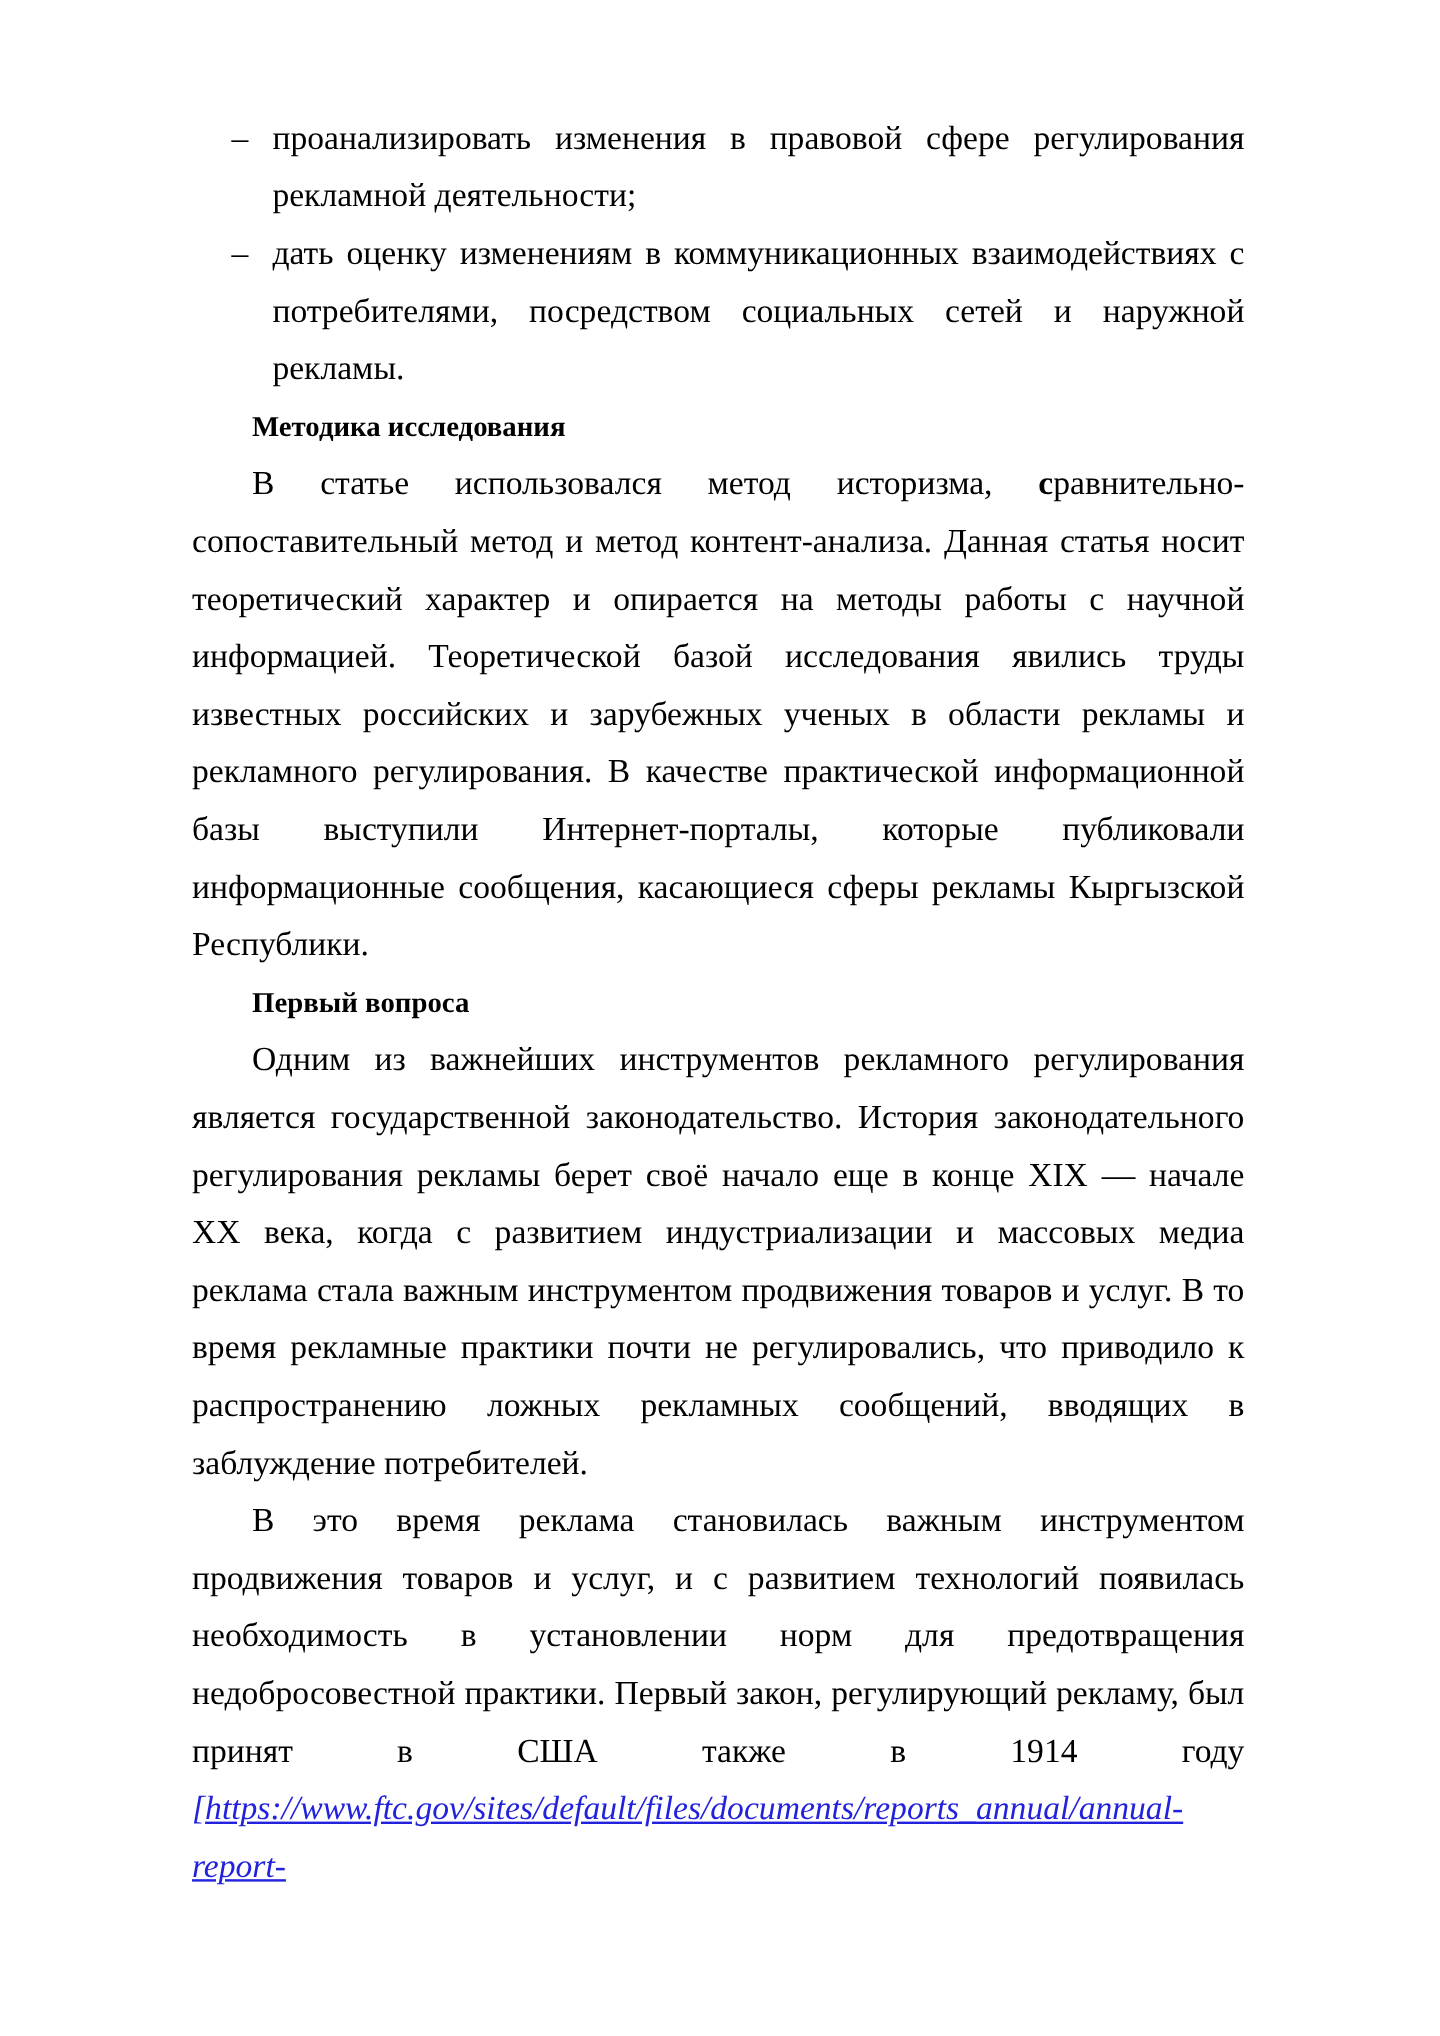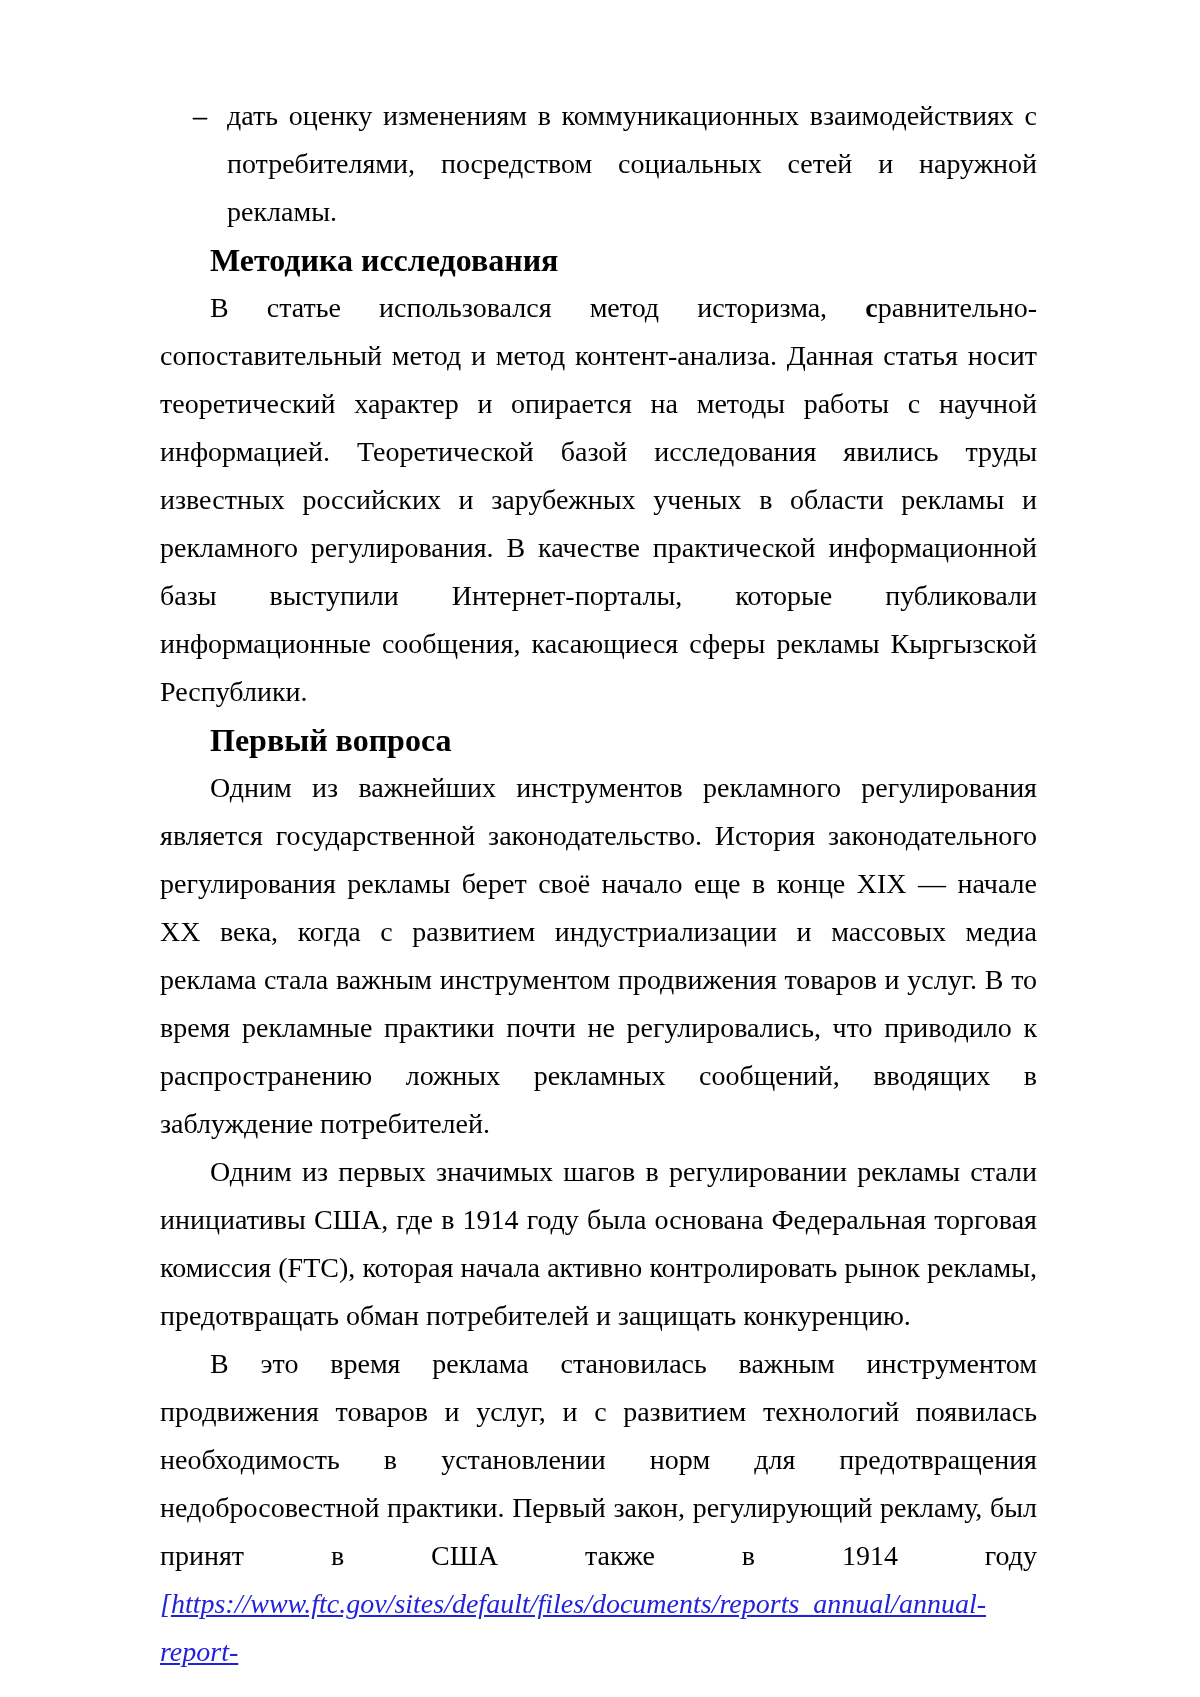"проанализировать изменения в правовой" span { html: none -> <span>проанализировать изменения в правовой сфере регулирования рекламной деятельности;</span> }
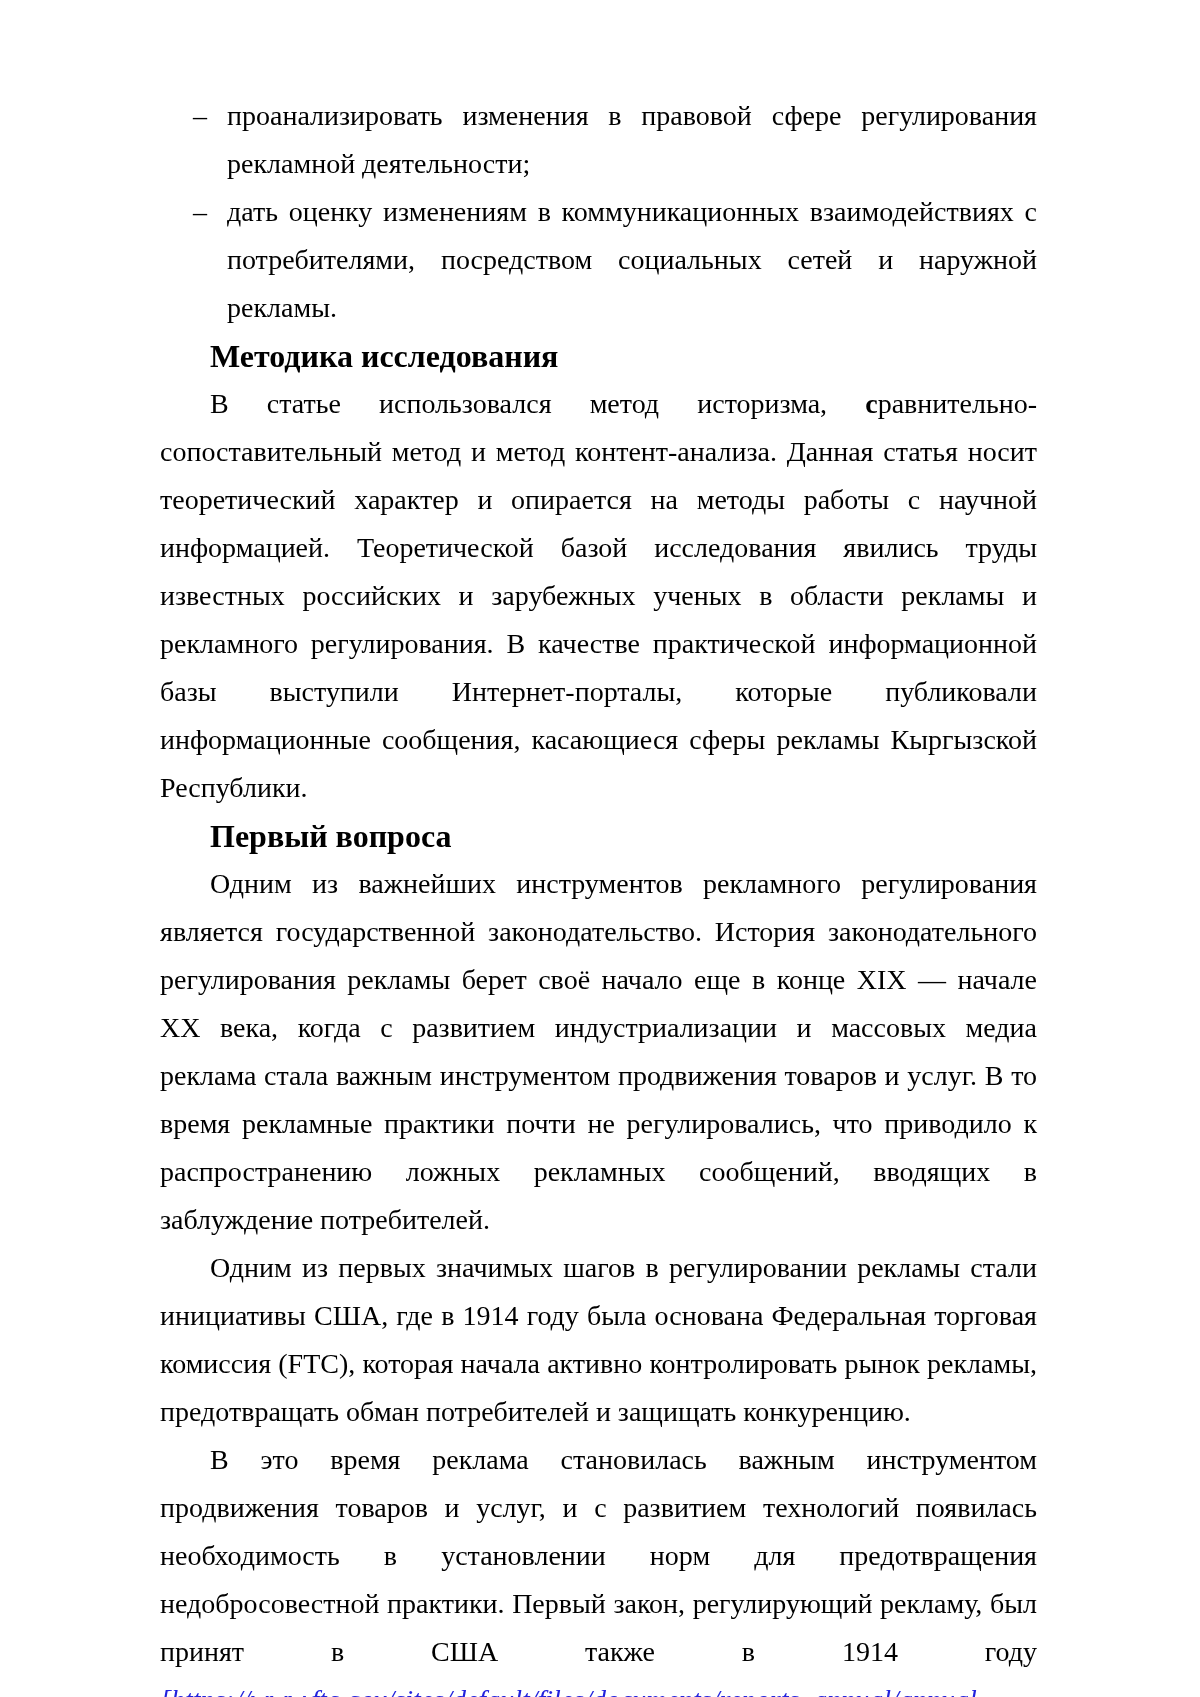"Методика исследования" h3.heading { font-size: 32px -> 24px }
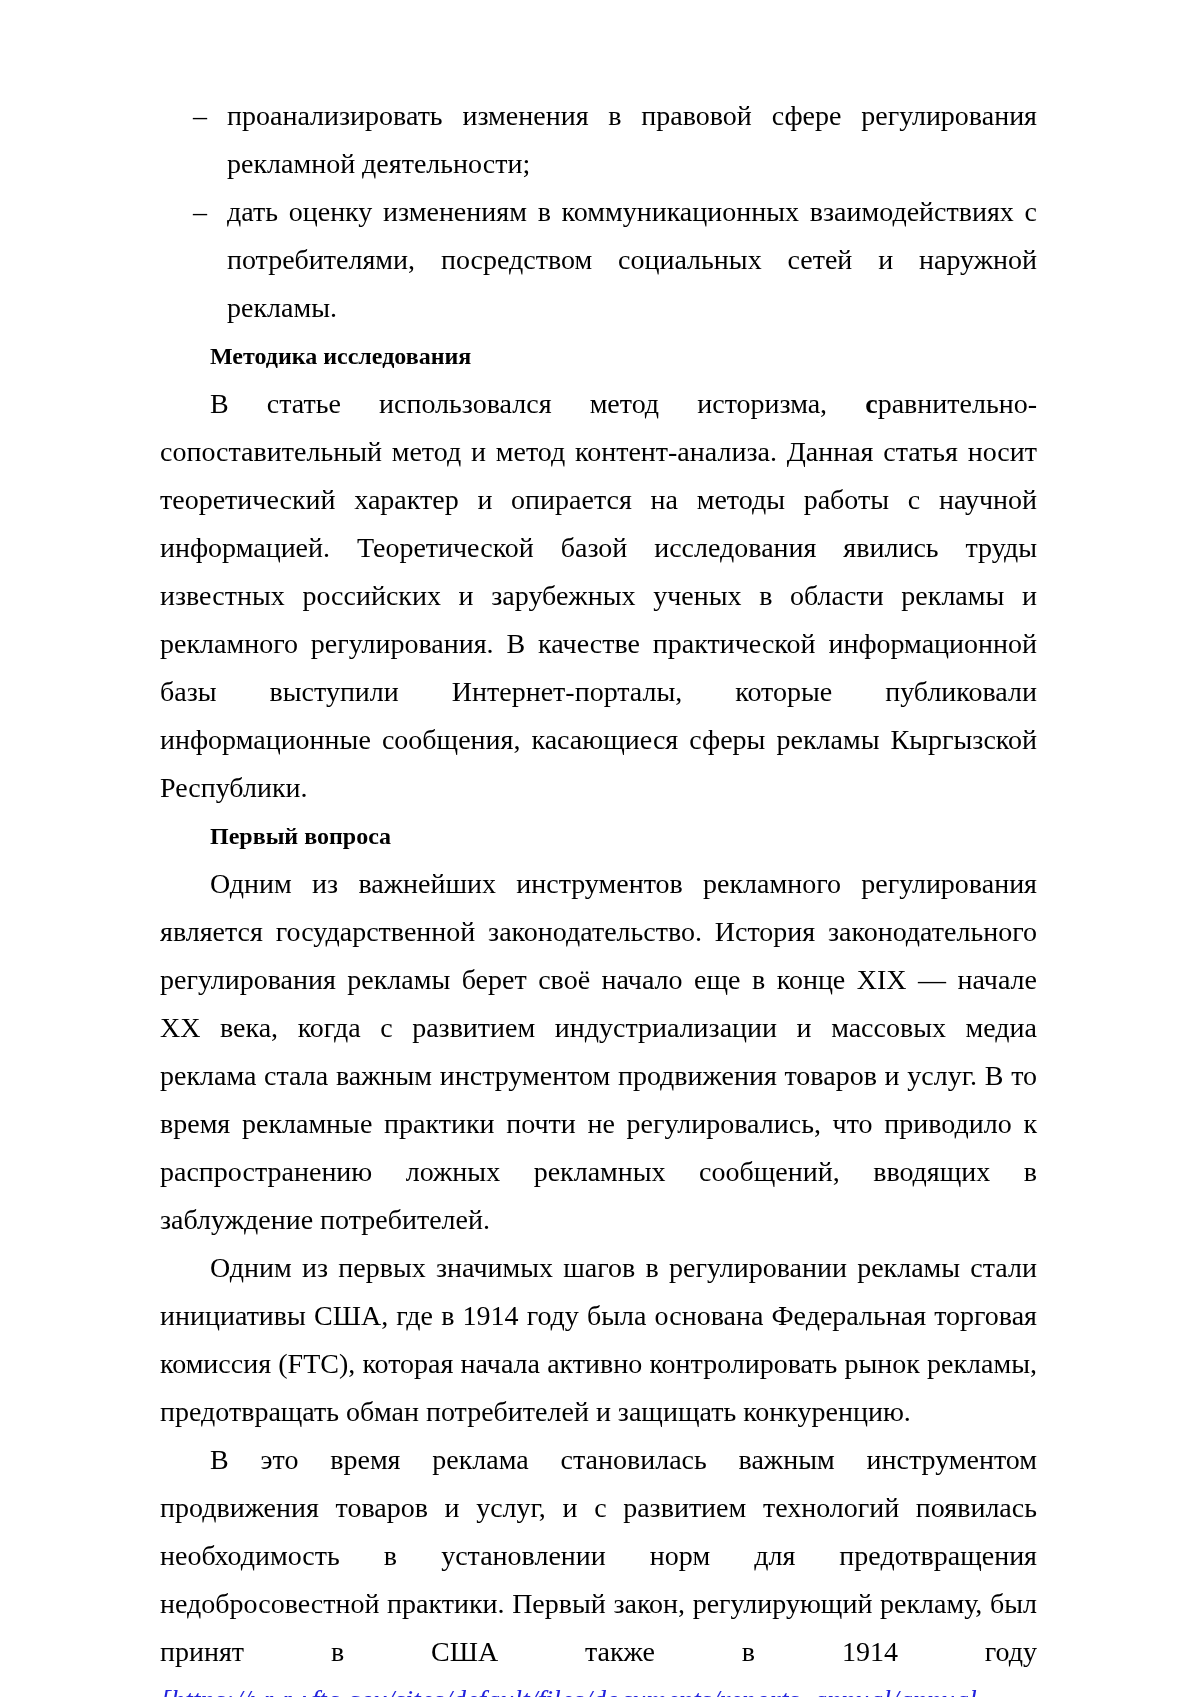"Одним из первых значимых шагов" p.para { html: <p>Одним из первых значимых шагов в регулировании рекламы стали инициативы США, где в 1914 году была основана Федеральная торговая комиссия (FTC), которая начала активно контролировать рынок рекламы, предотвращать обман потребителей и защищать конкуренцию.</p> -> none }
